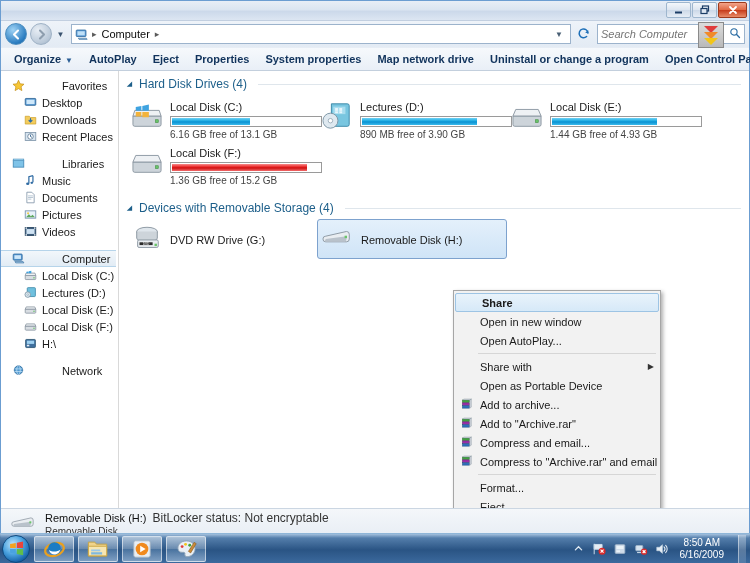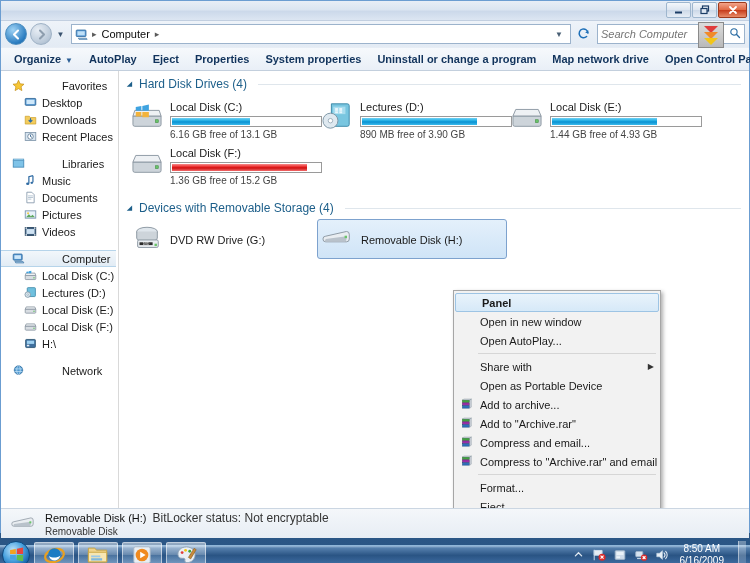"Uninstall or change a program" div.tbitem { order: before "Map network drive" -> after "Map network drive" }
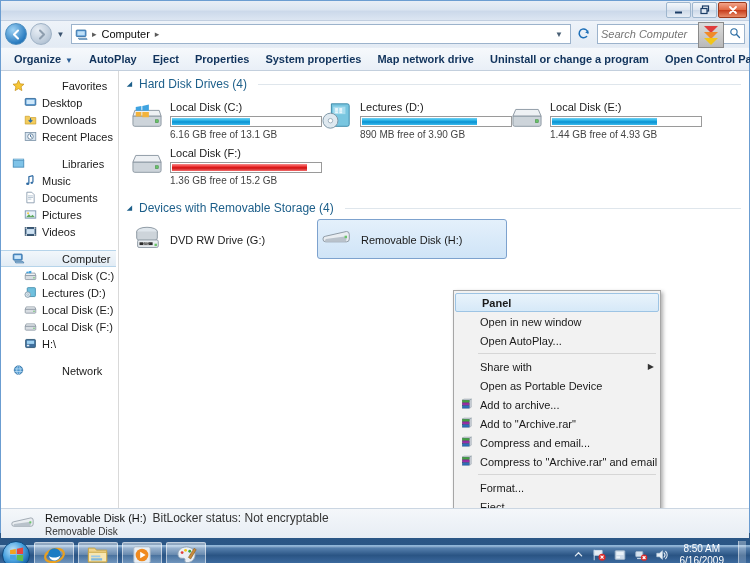"Panel" span.ctxlabel { text: Panel -> Share }
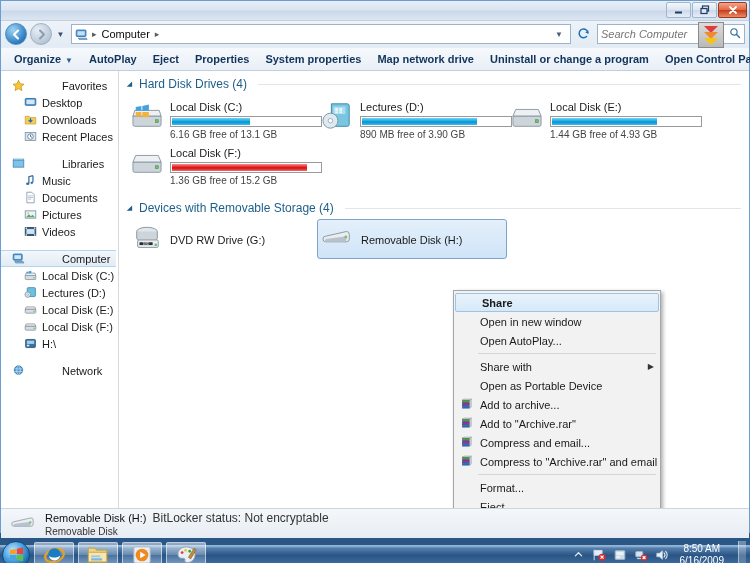"8:50 AM" .taskbar { height: 18px -> 30px }
